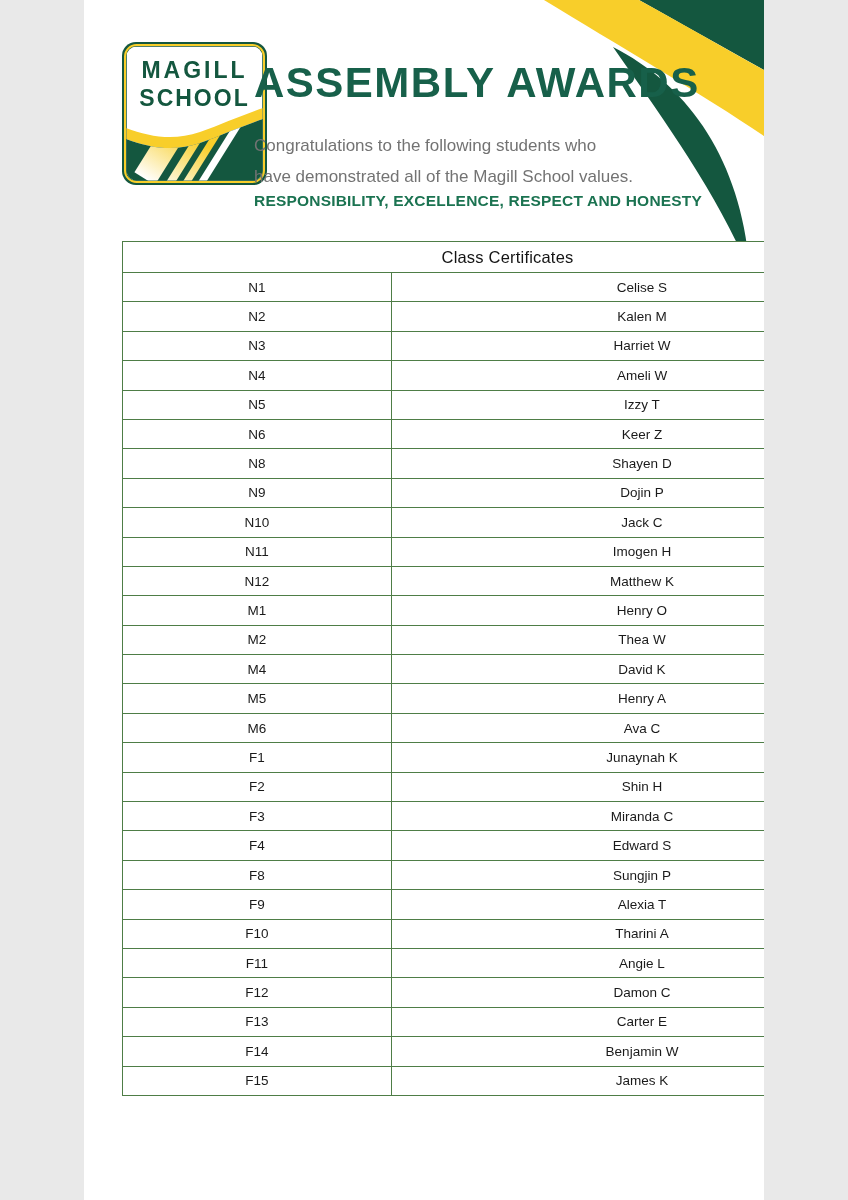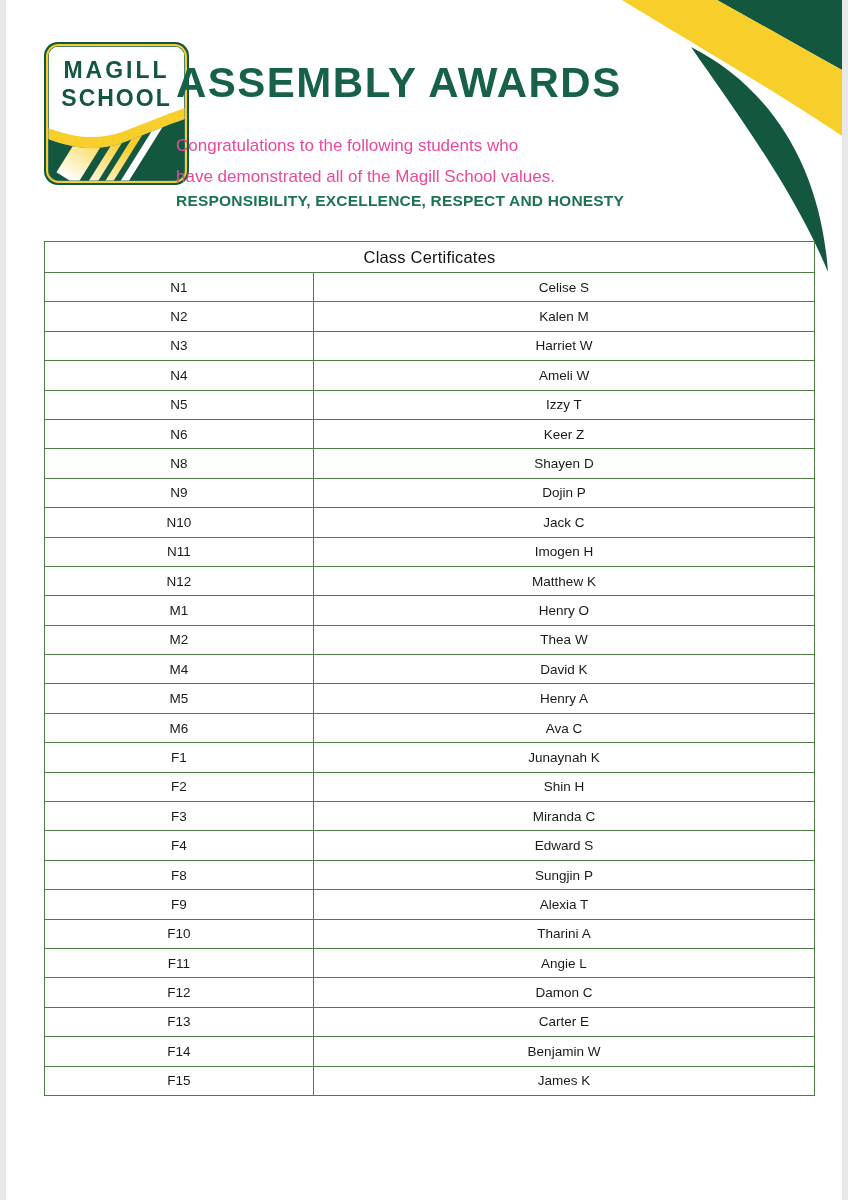"MAGILL" .page { width: 836px -> 680px }
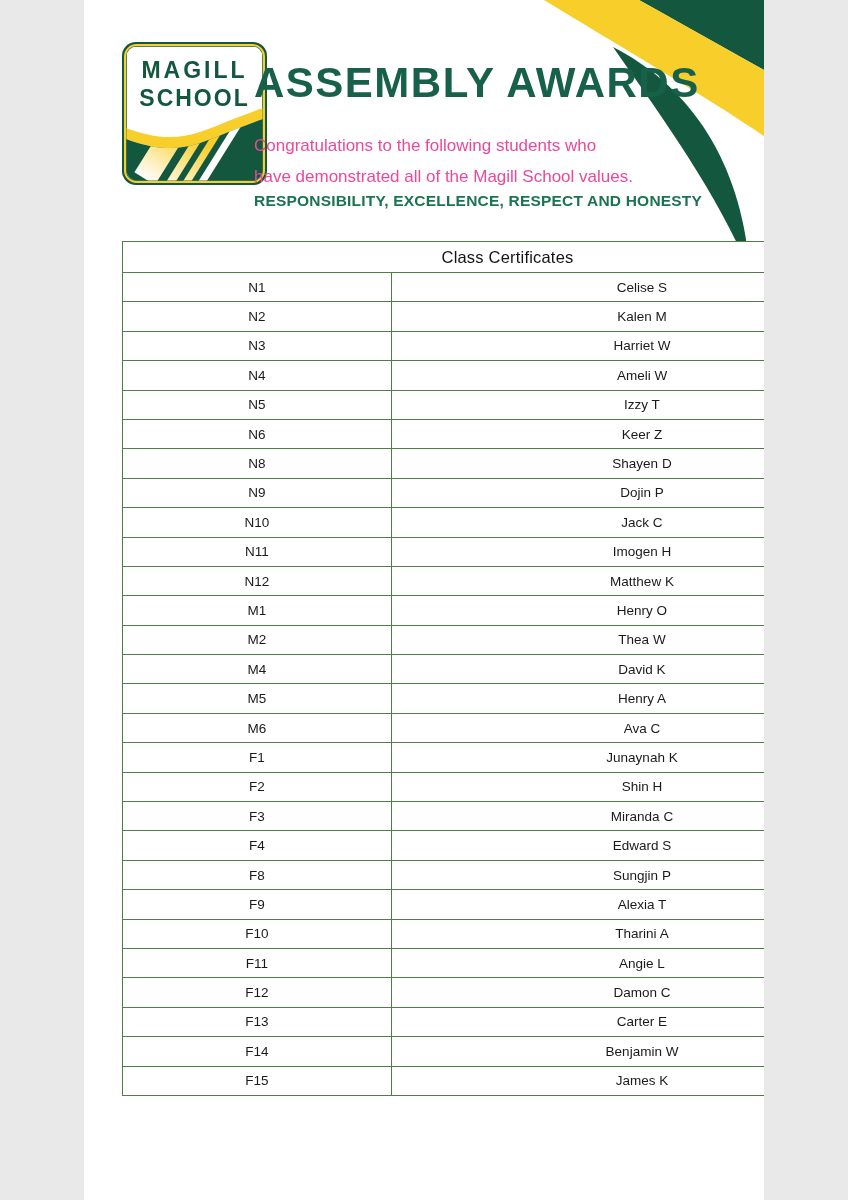"Congratulations to the following" .subtitle { color: #ec4899 -> #737373 }
